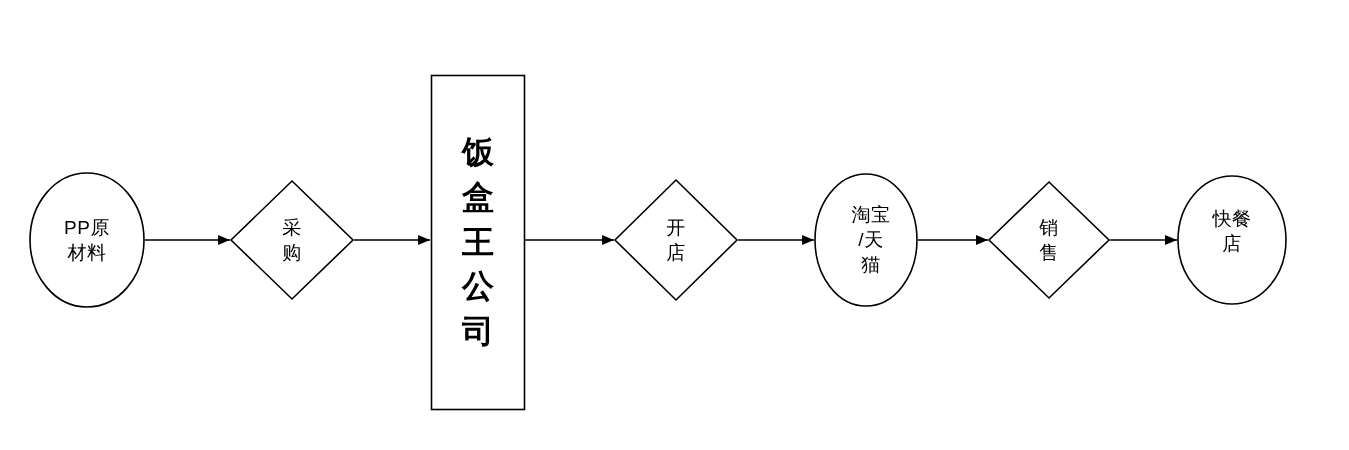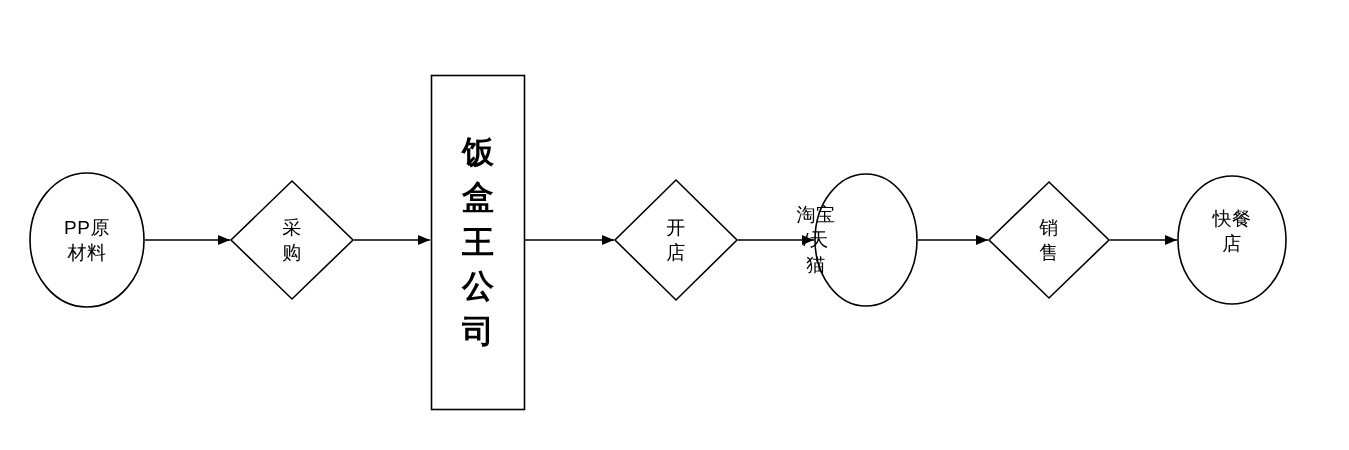"淘宝" div.node-label { left: 816px -> 871px }
